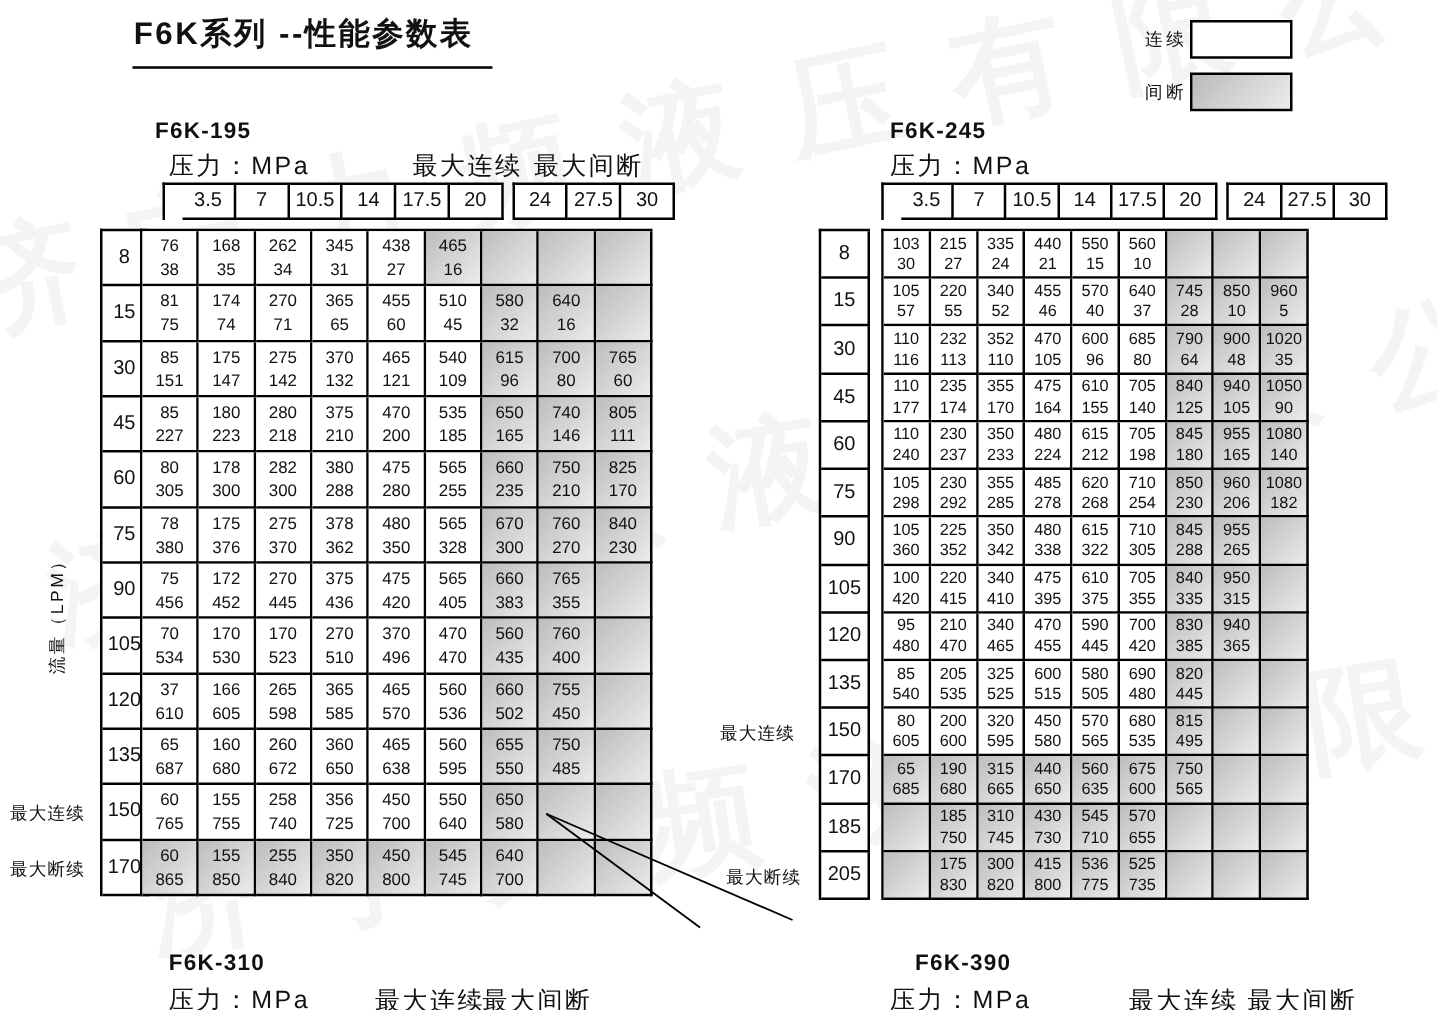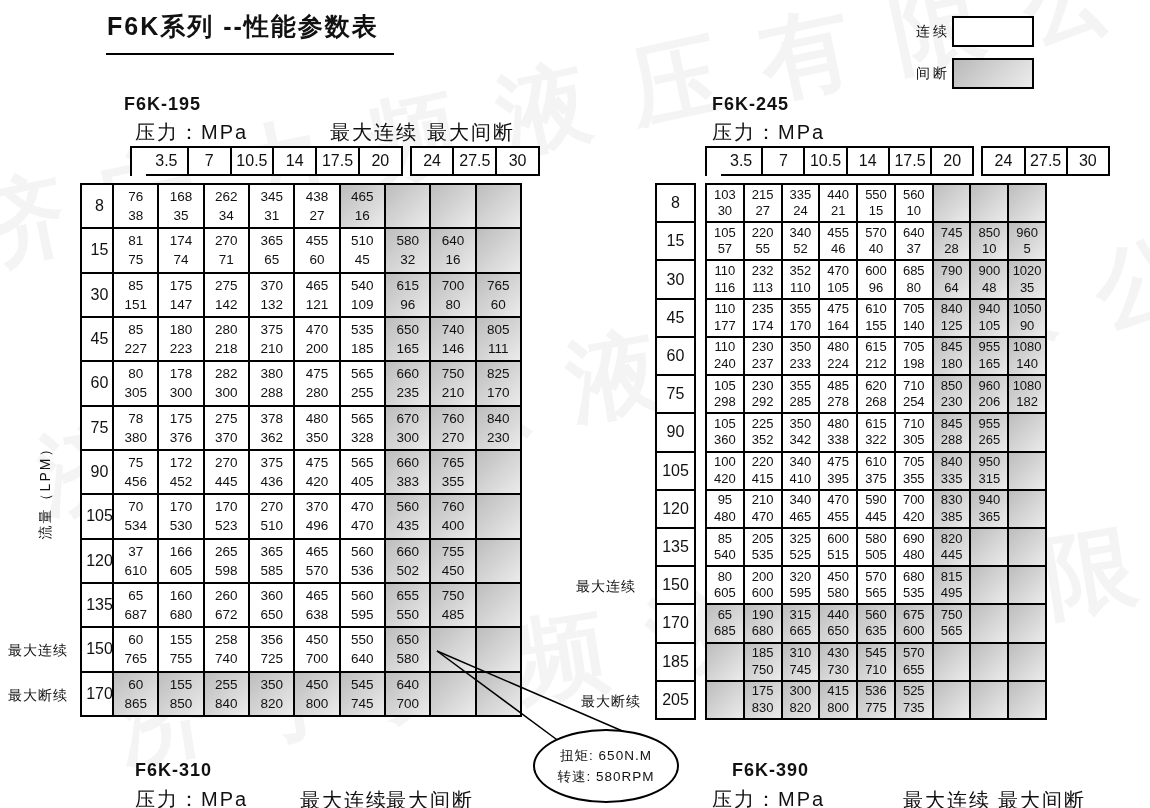"扭矩: 650N.M" div.abs { html: <div> <div>扭矩: 650N.M</div> <div>转速: 580RPM</div> </div> -> none }
